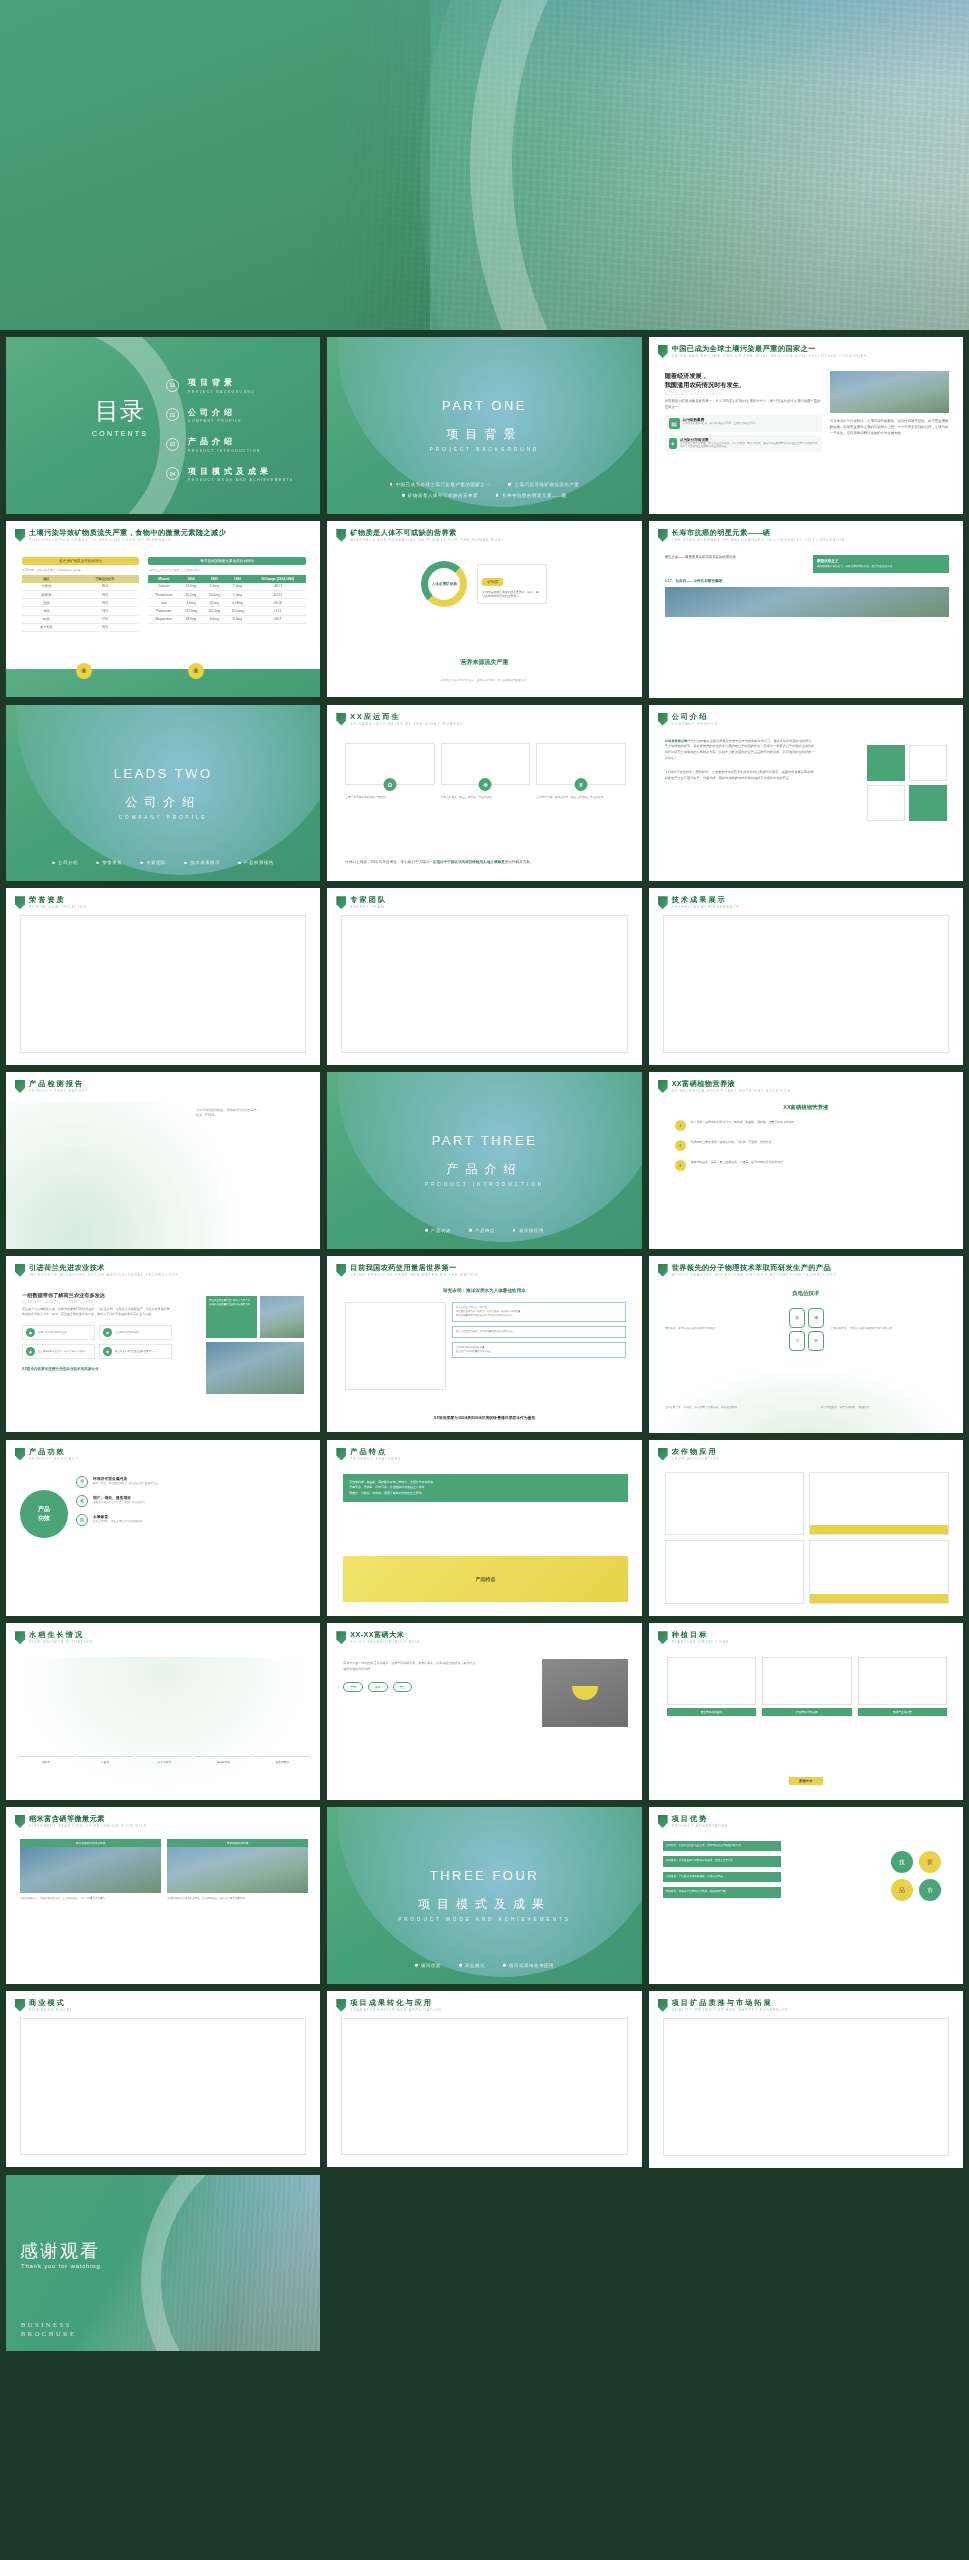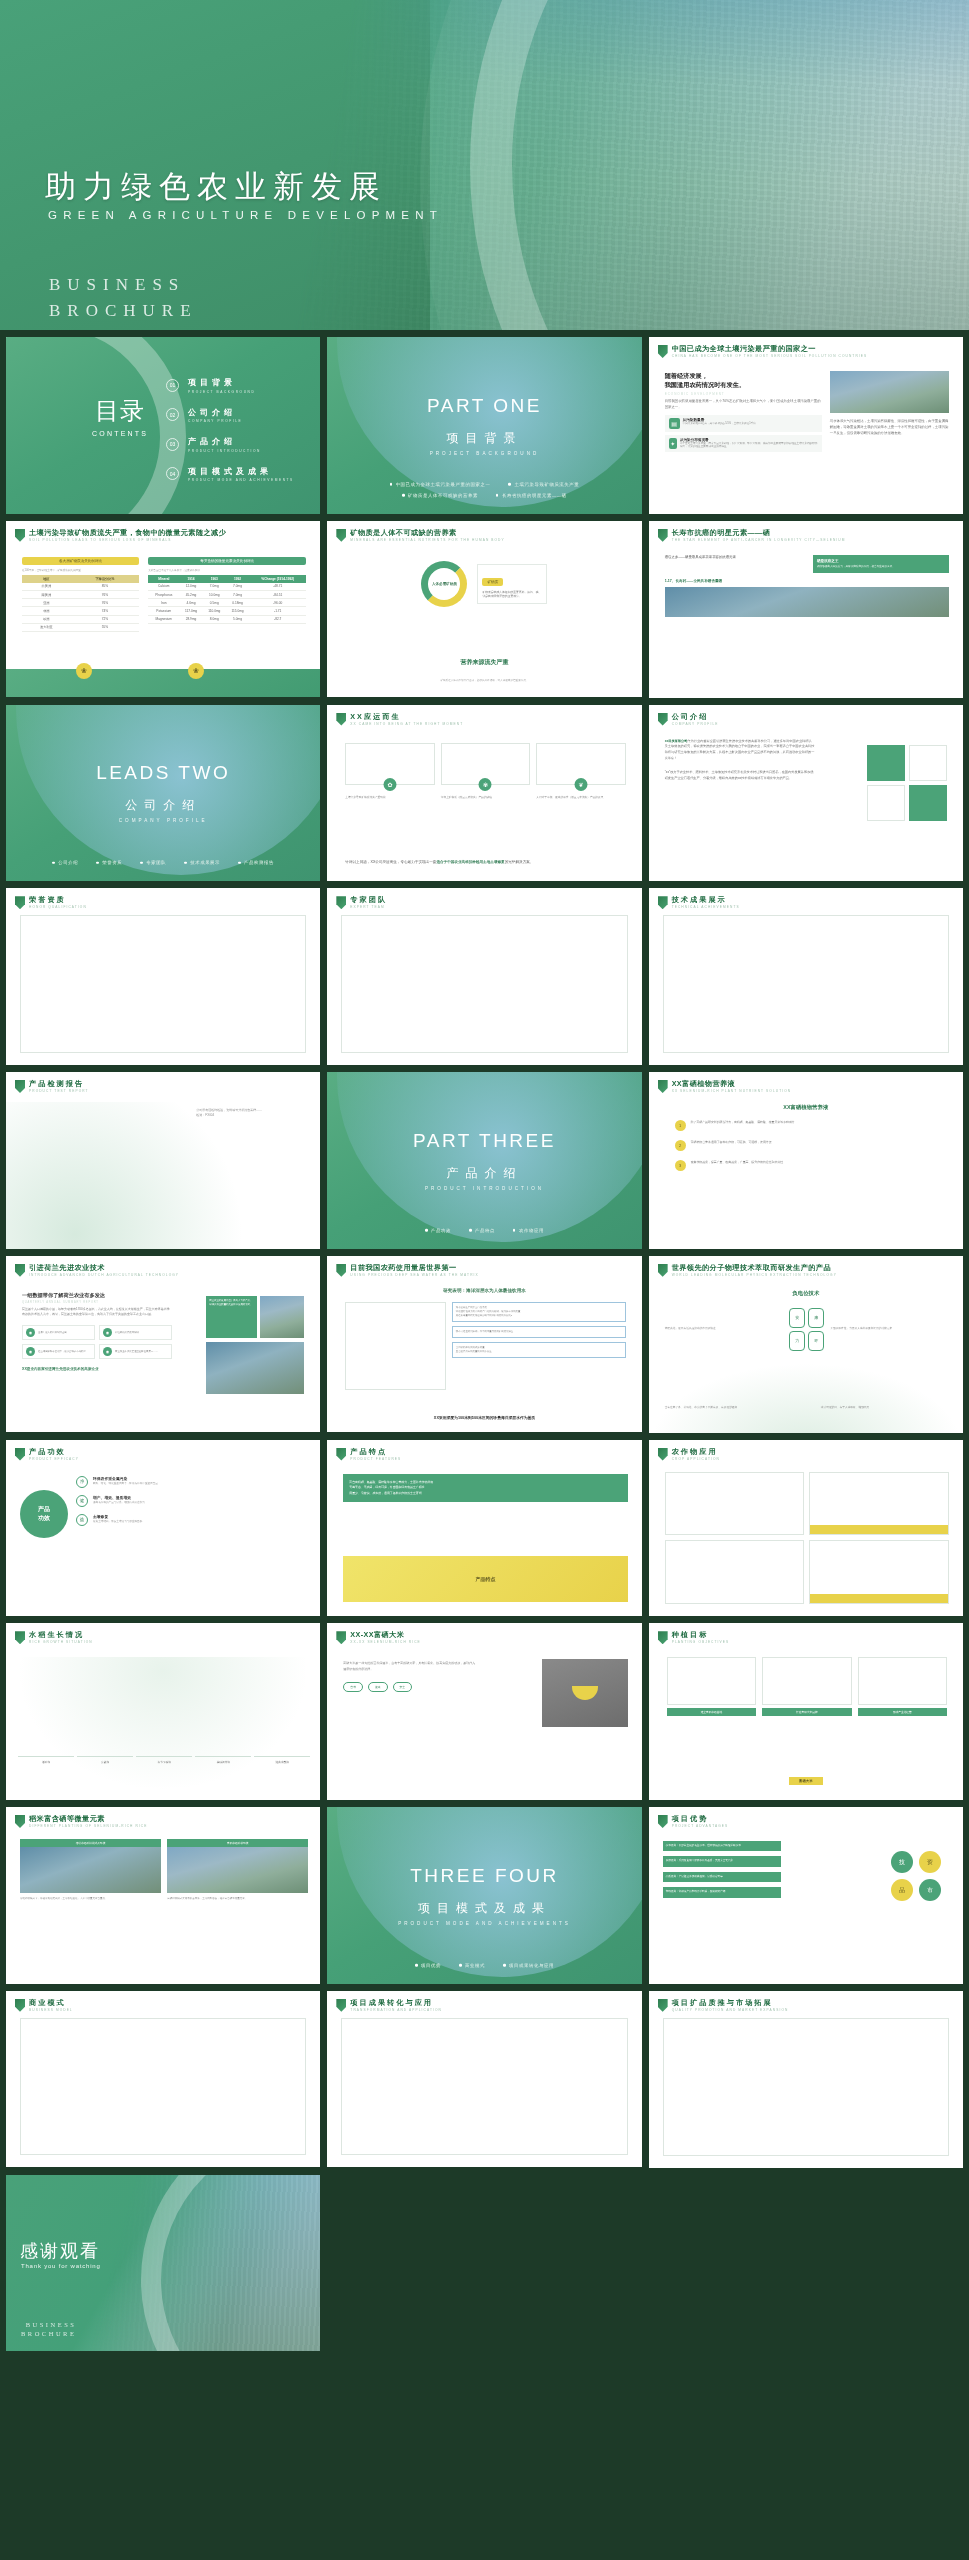"助力绿色农业新发展" div.cover-text { html: <div> <div>助力绿色农业新发展</div> <div>GREEN AGRICULTURE DEVELOPMENT</div> <div> <div>BUSINESS</div> <div>BROCHURE</div> </div> </div> -> none }
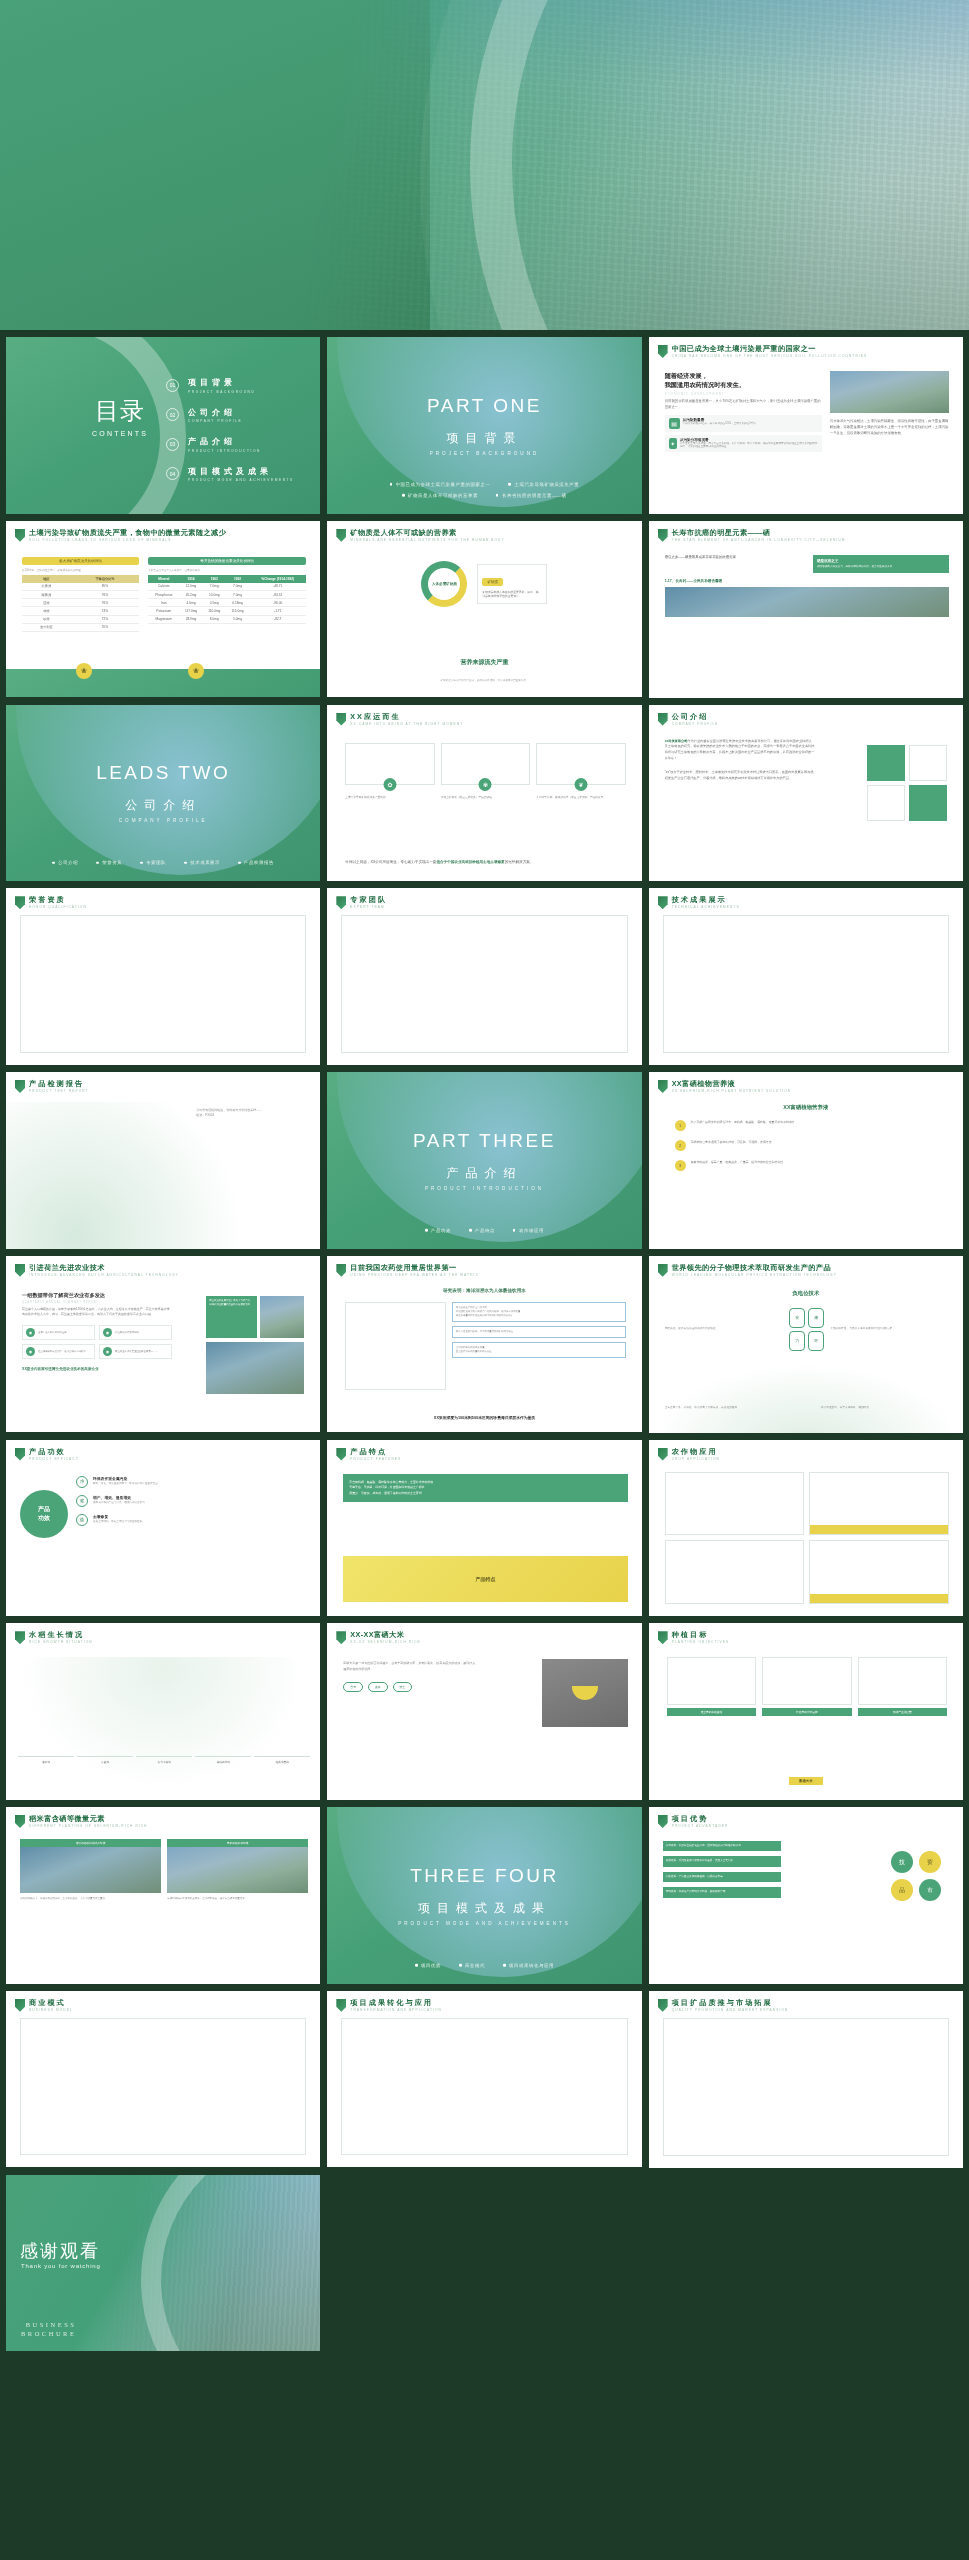"PART ONE" .part-en { font-size: 19px -> 13px }
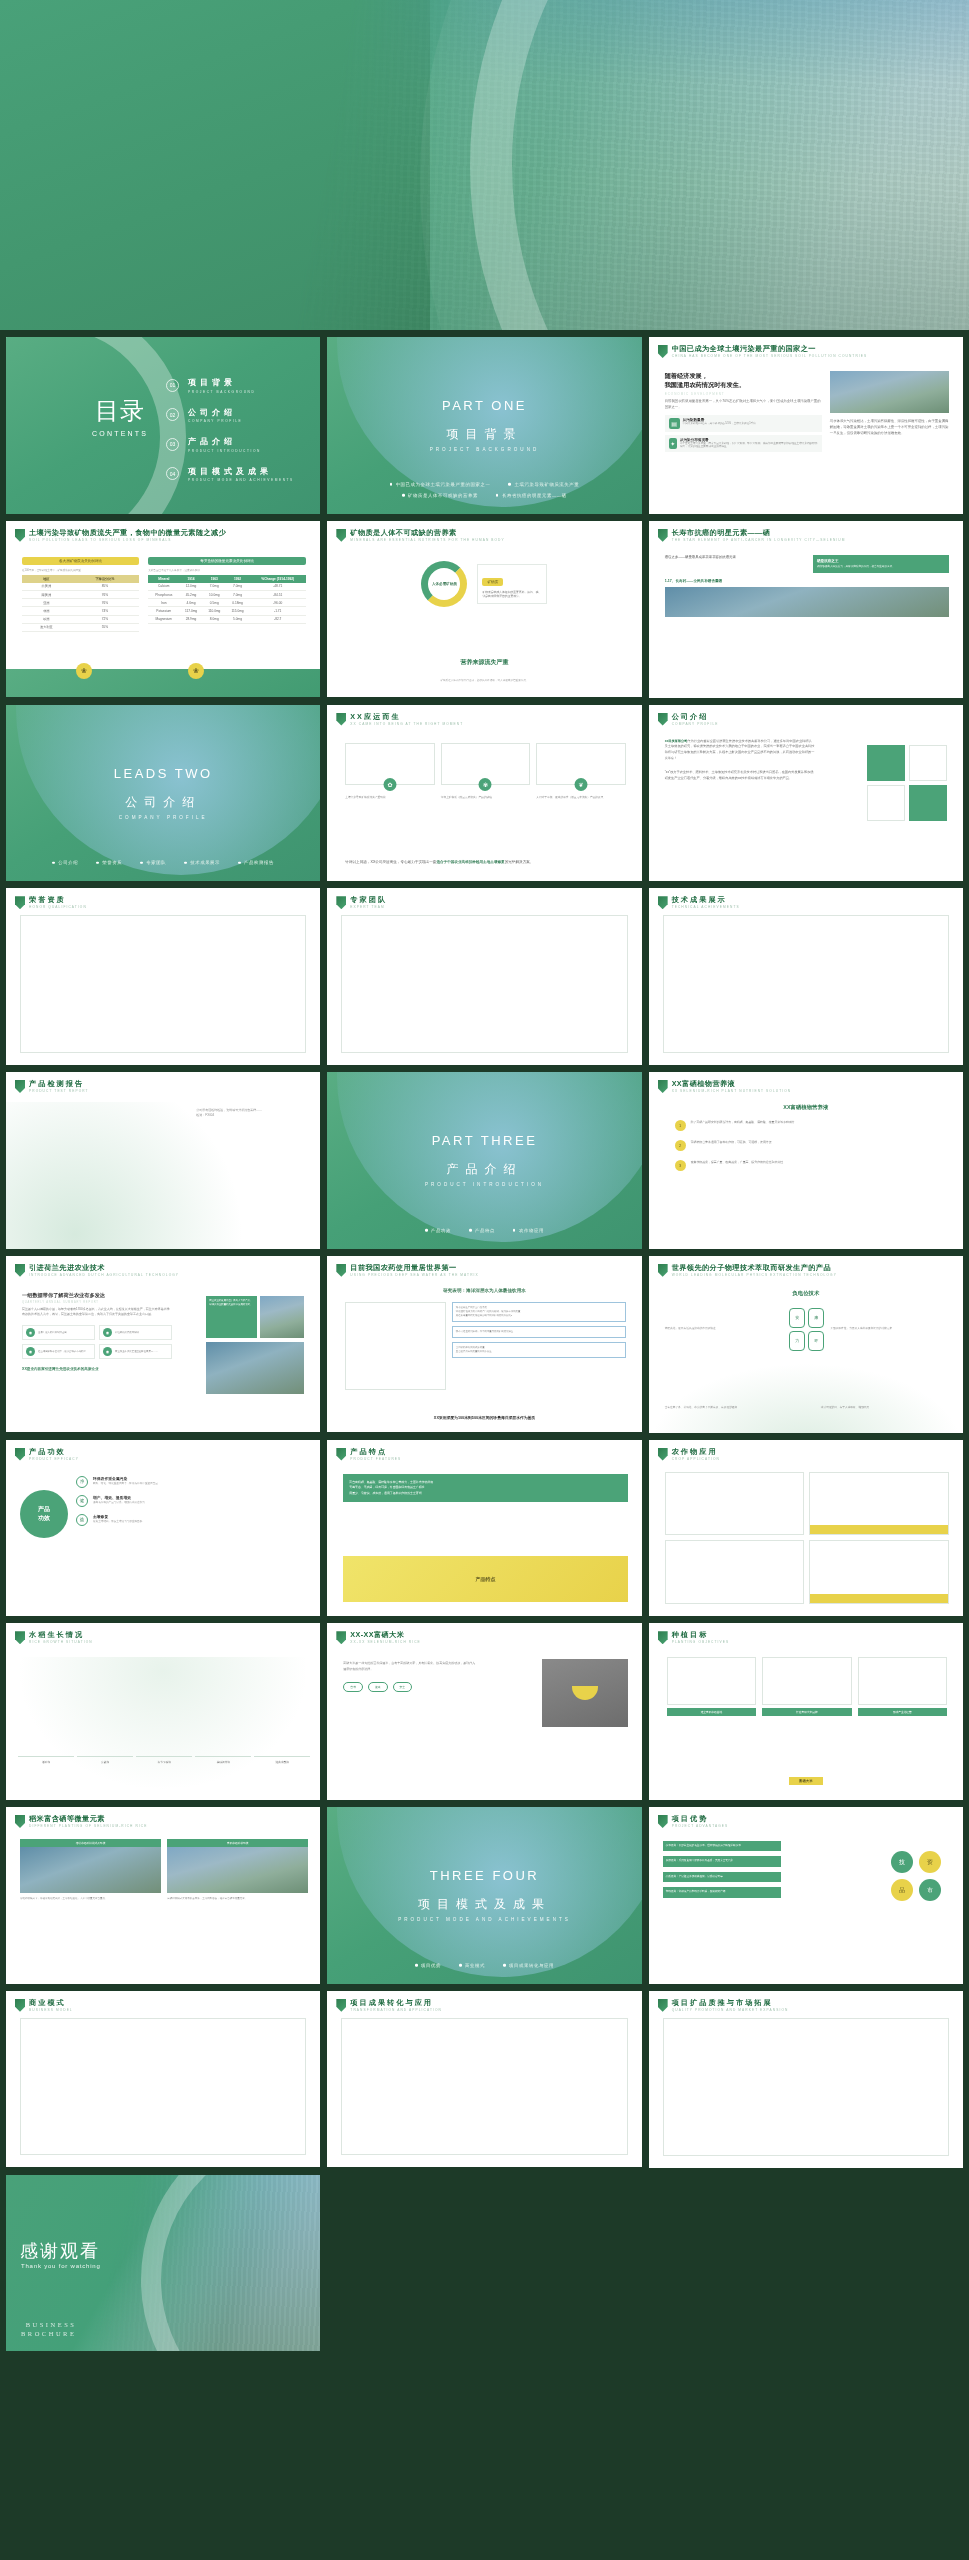"感谢观看" .thanks { text-align: right -> none }
